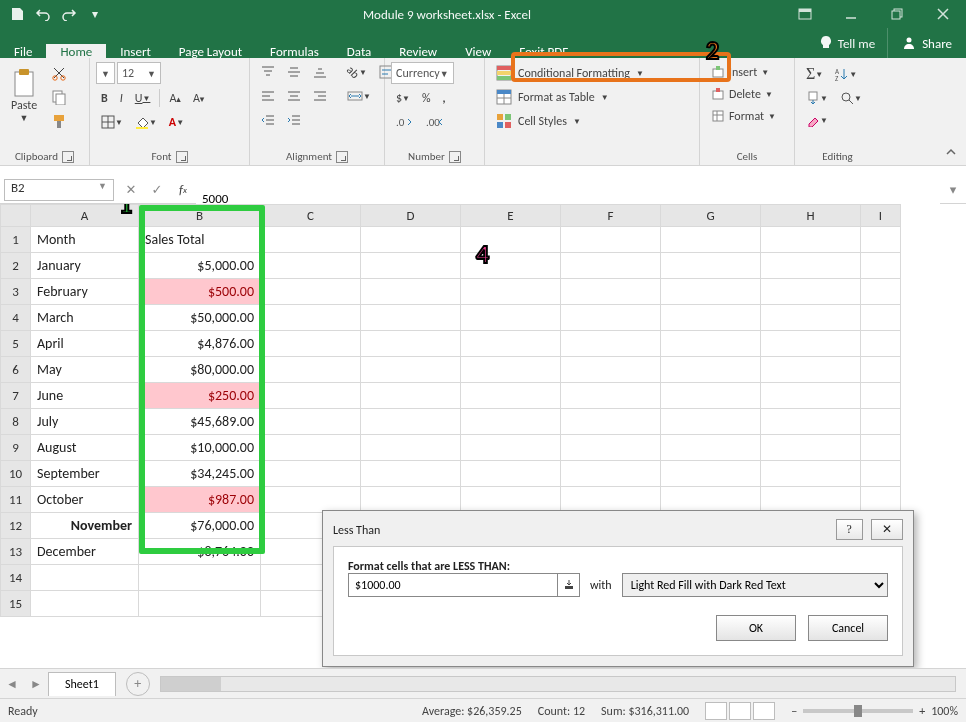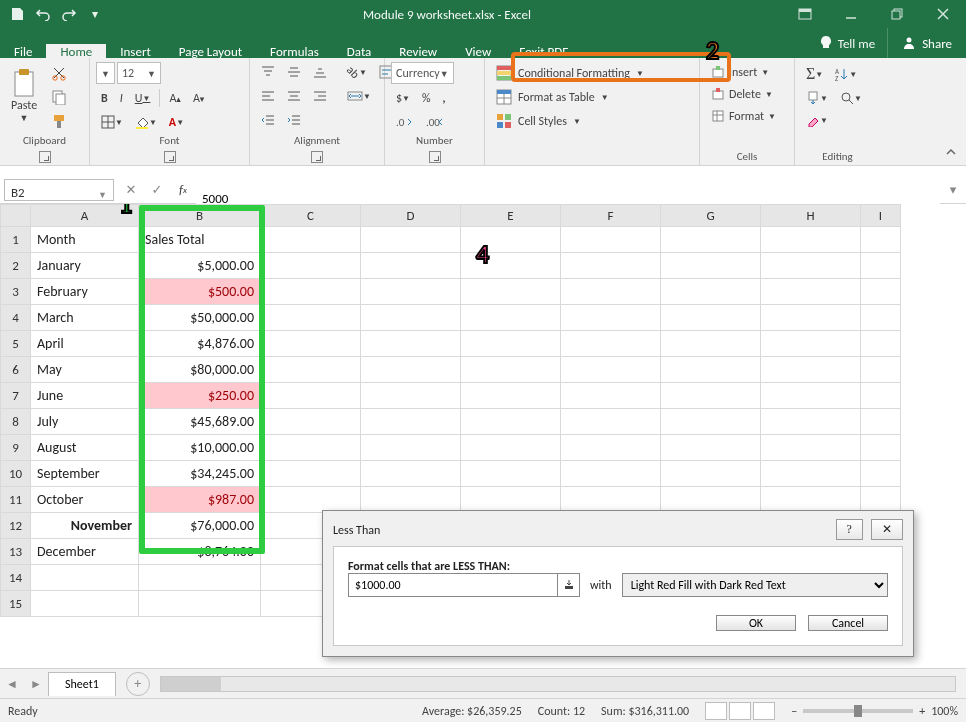"Clipboard" .rgroup .label { flex-direction: column -> none }
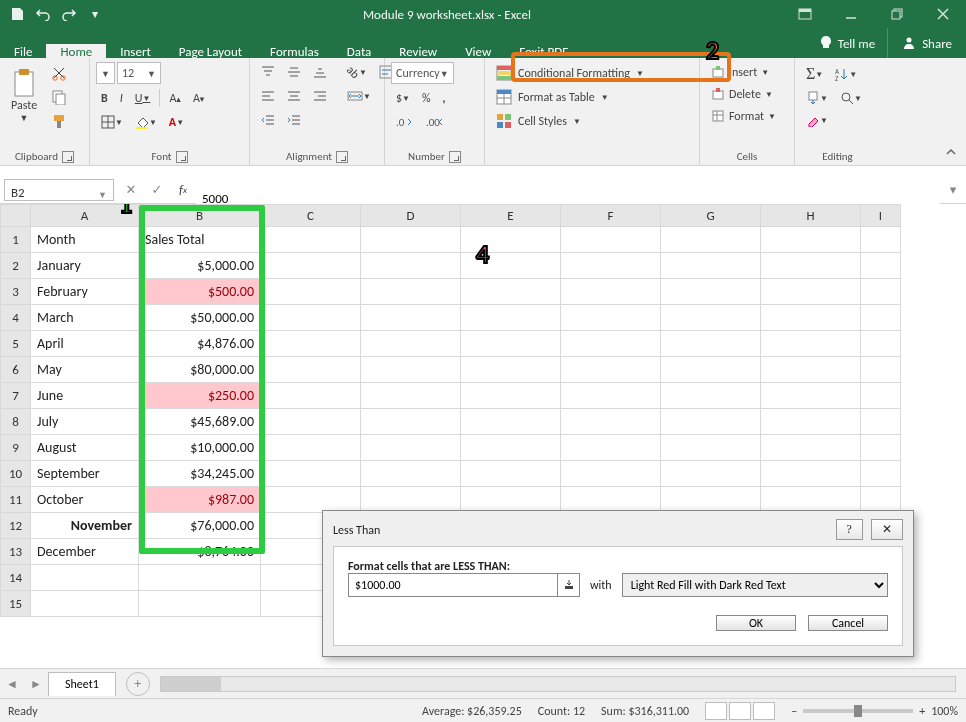"B2" .namebox { align-items: flex-end -> flex-start }
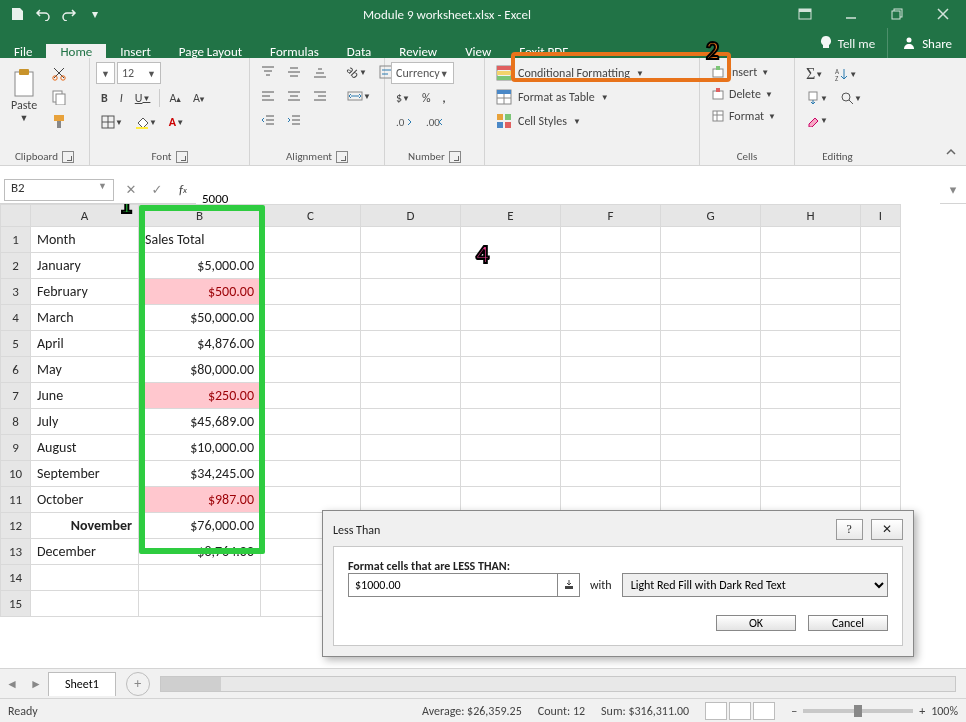"OK" .dialog .dfooter button { height: 16px -> 26px }
